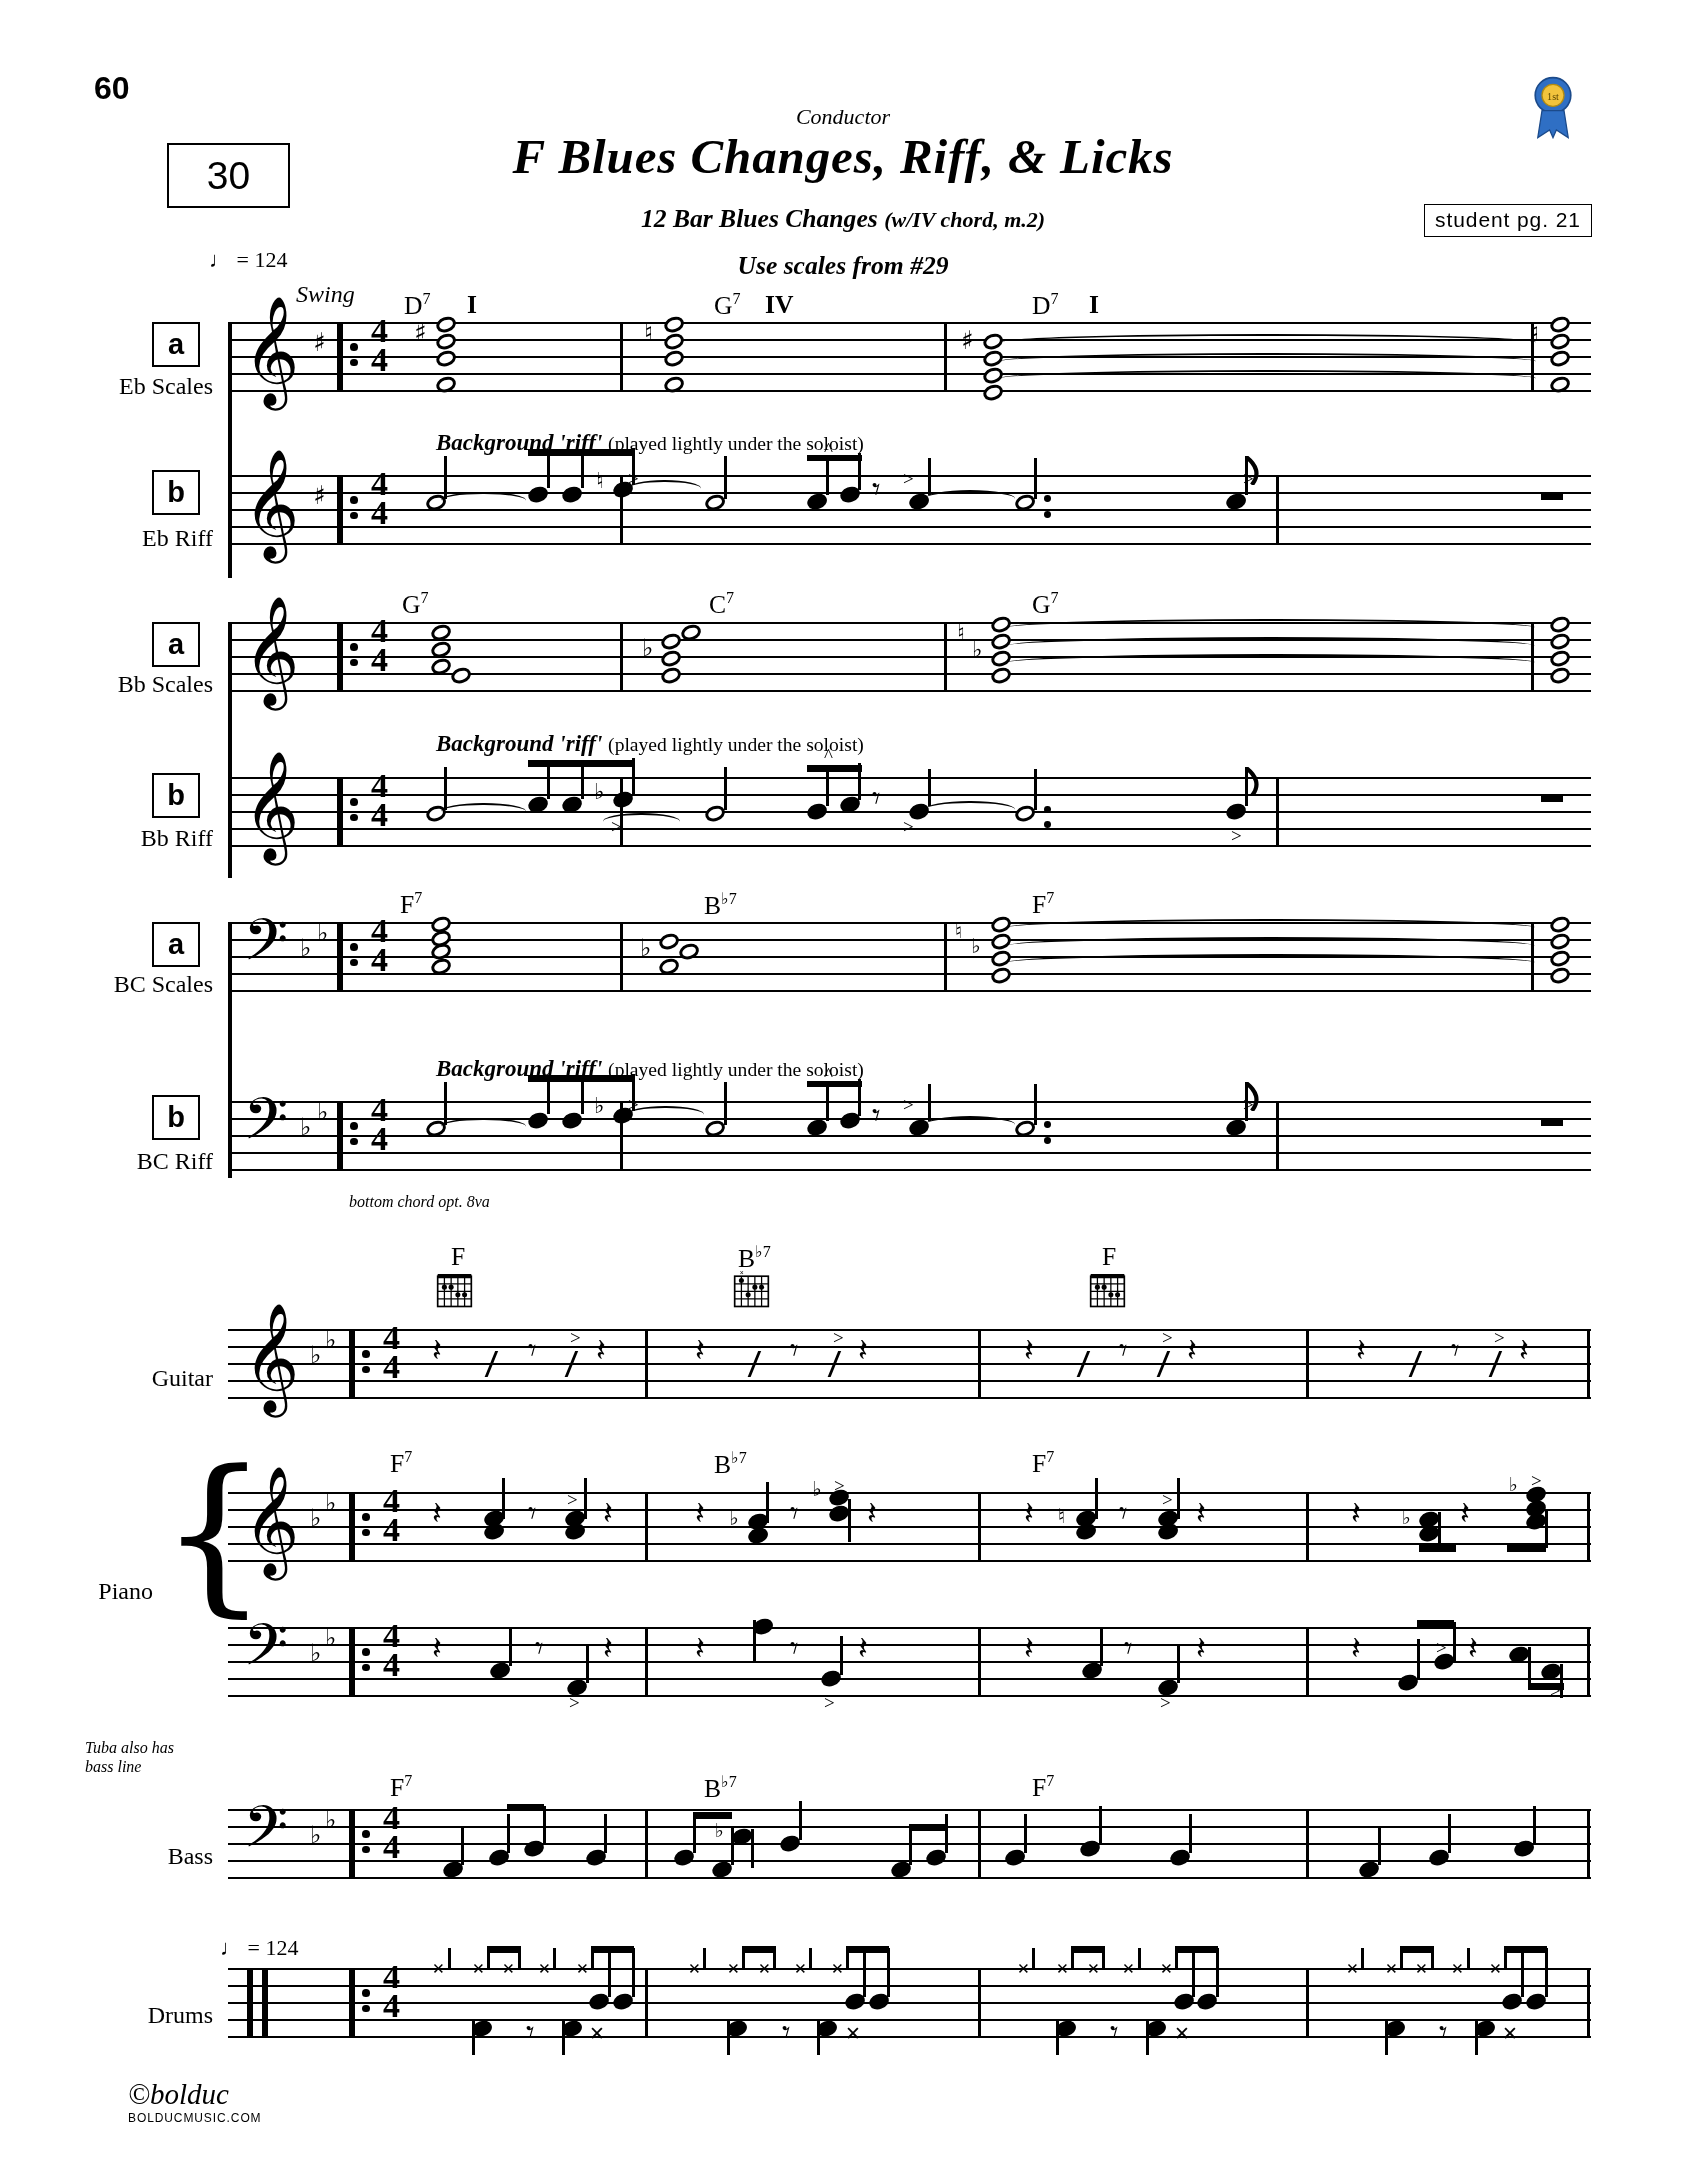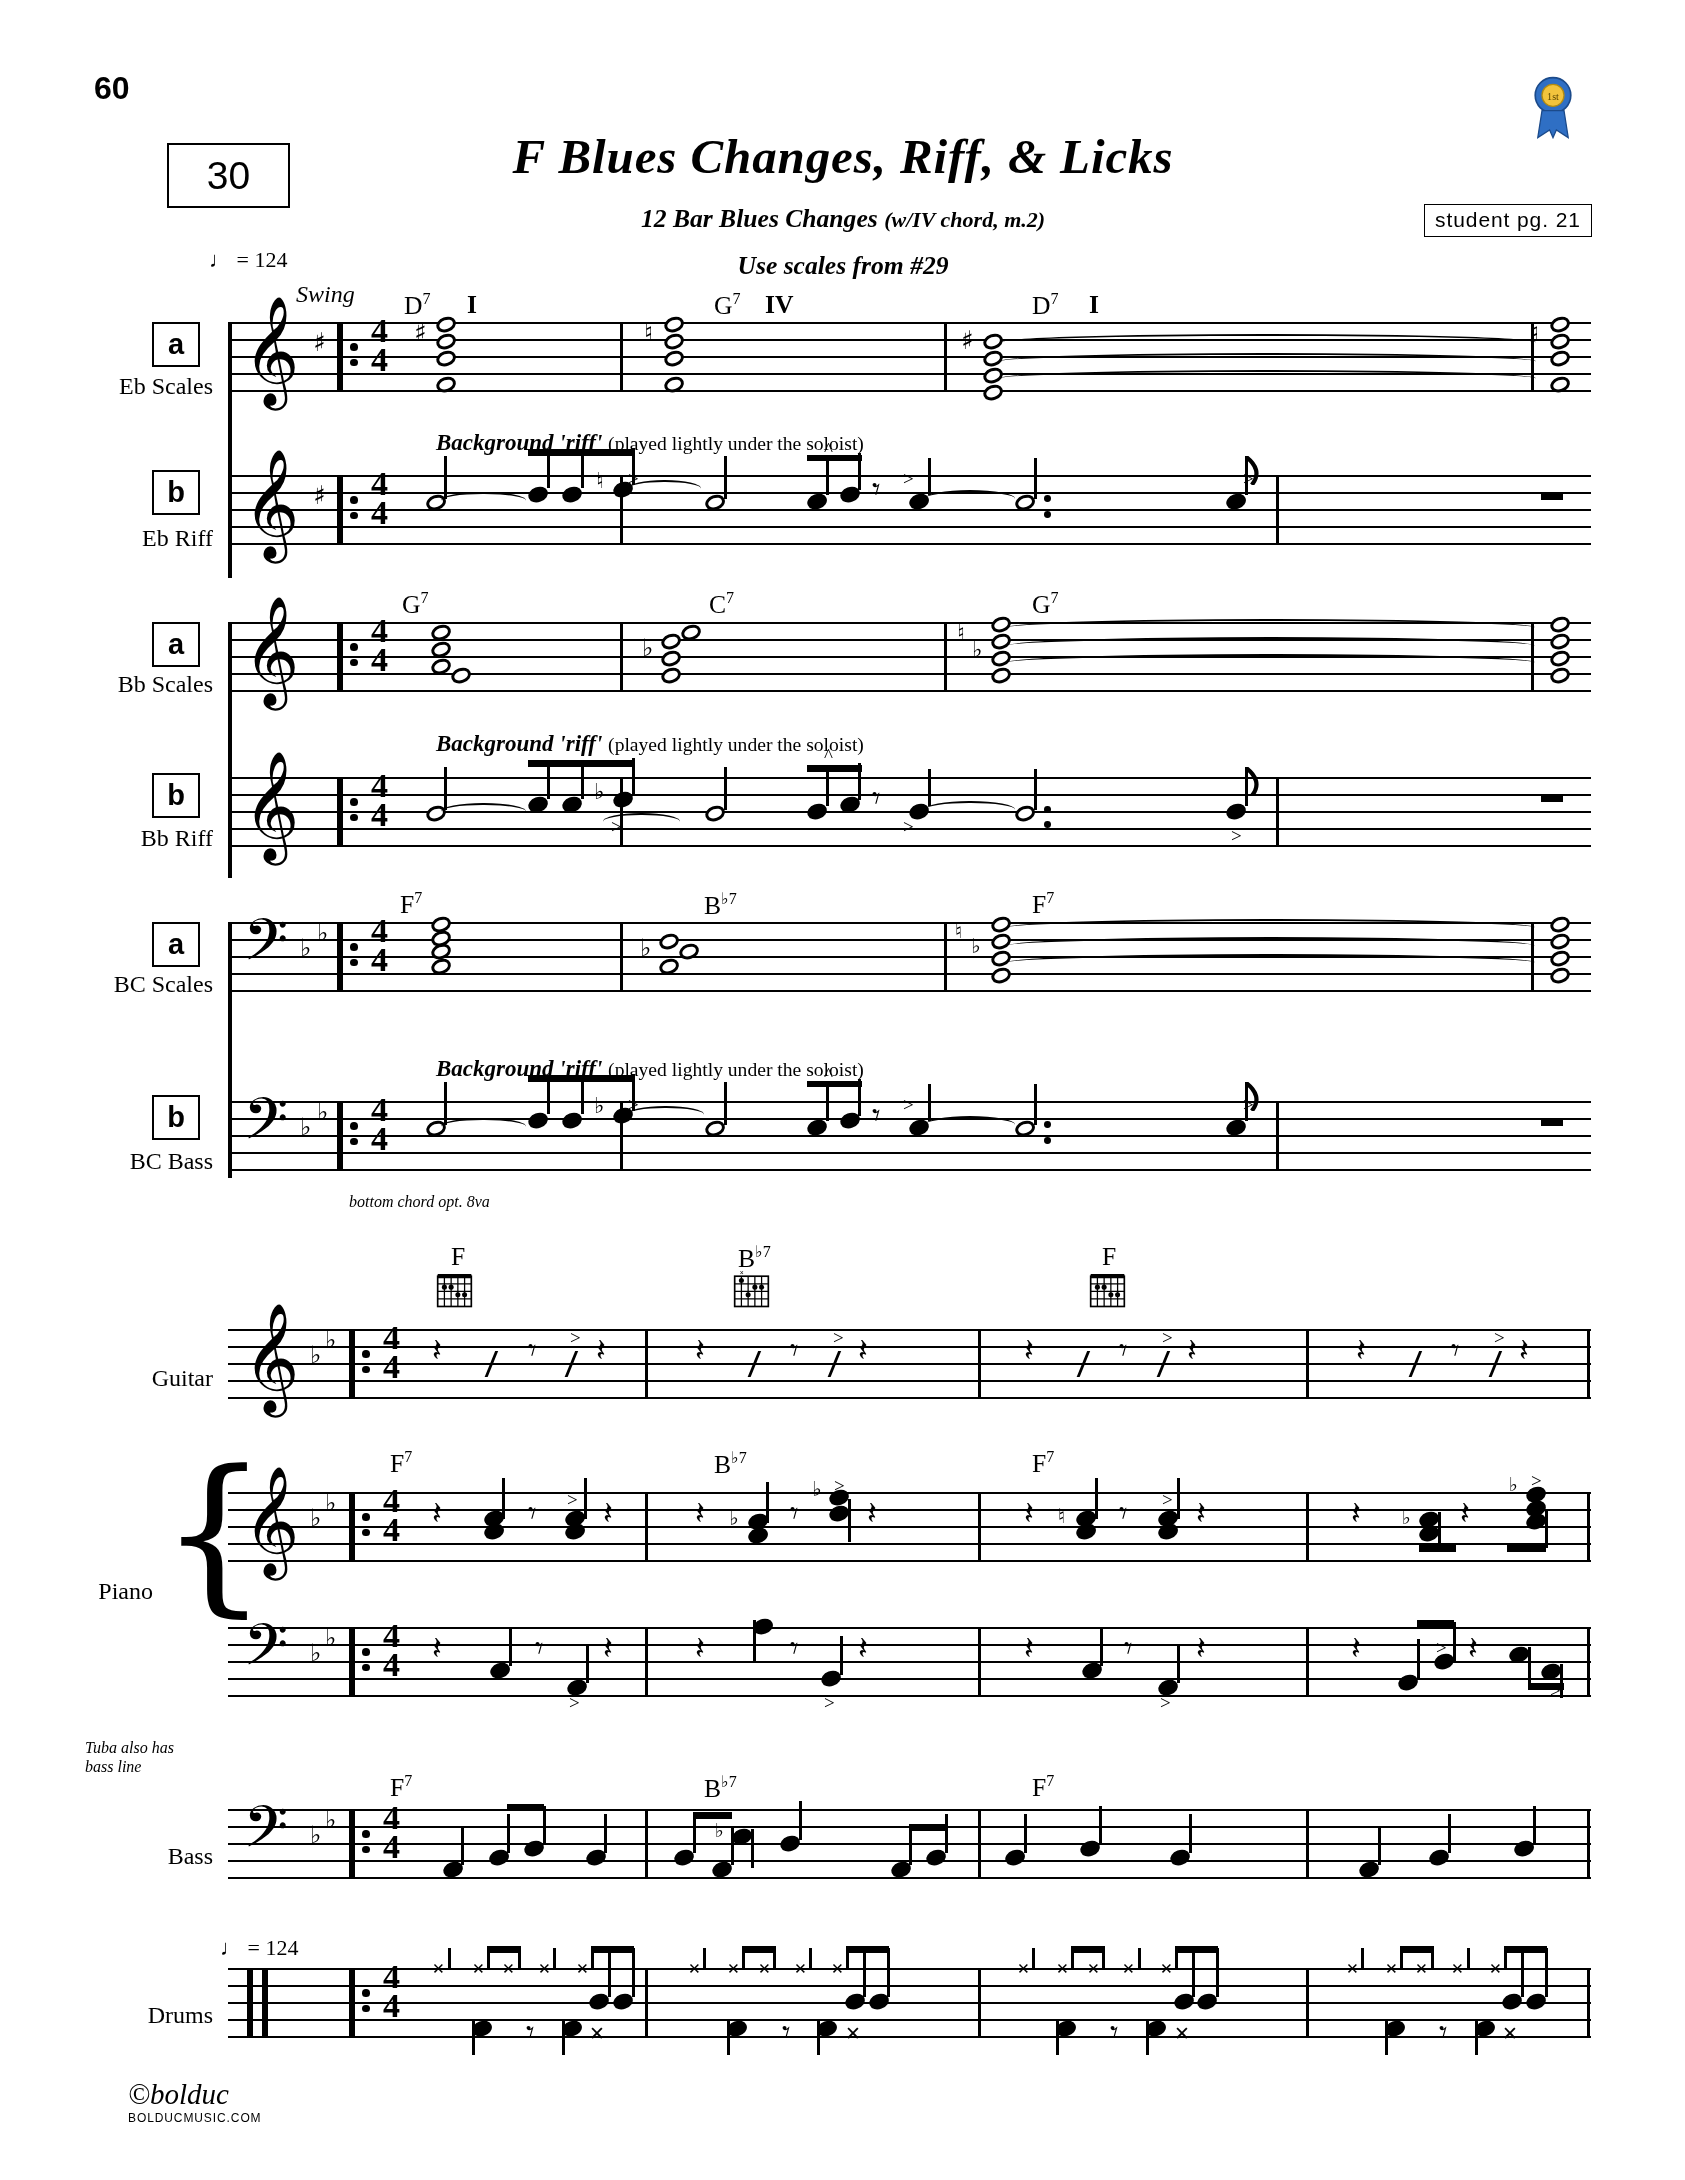"Conductor" div.conductor-label { html: none -> <div>Conductor</div> }
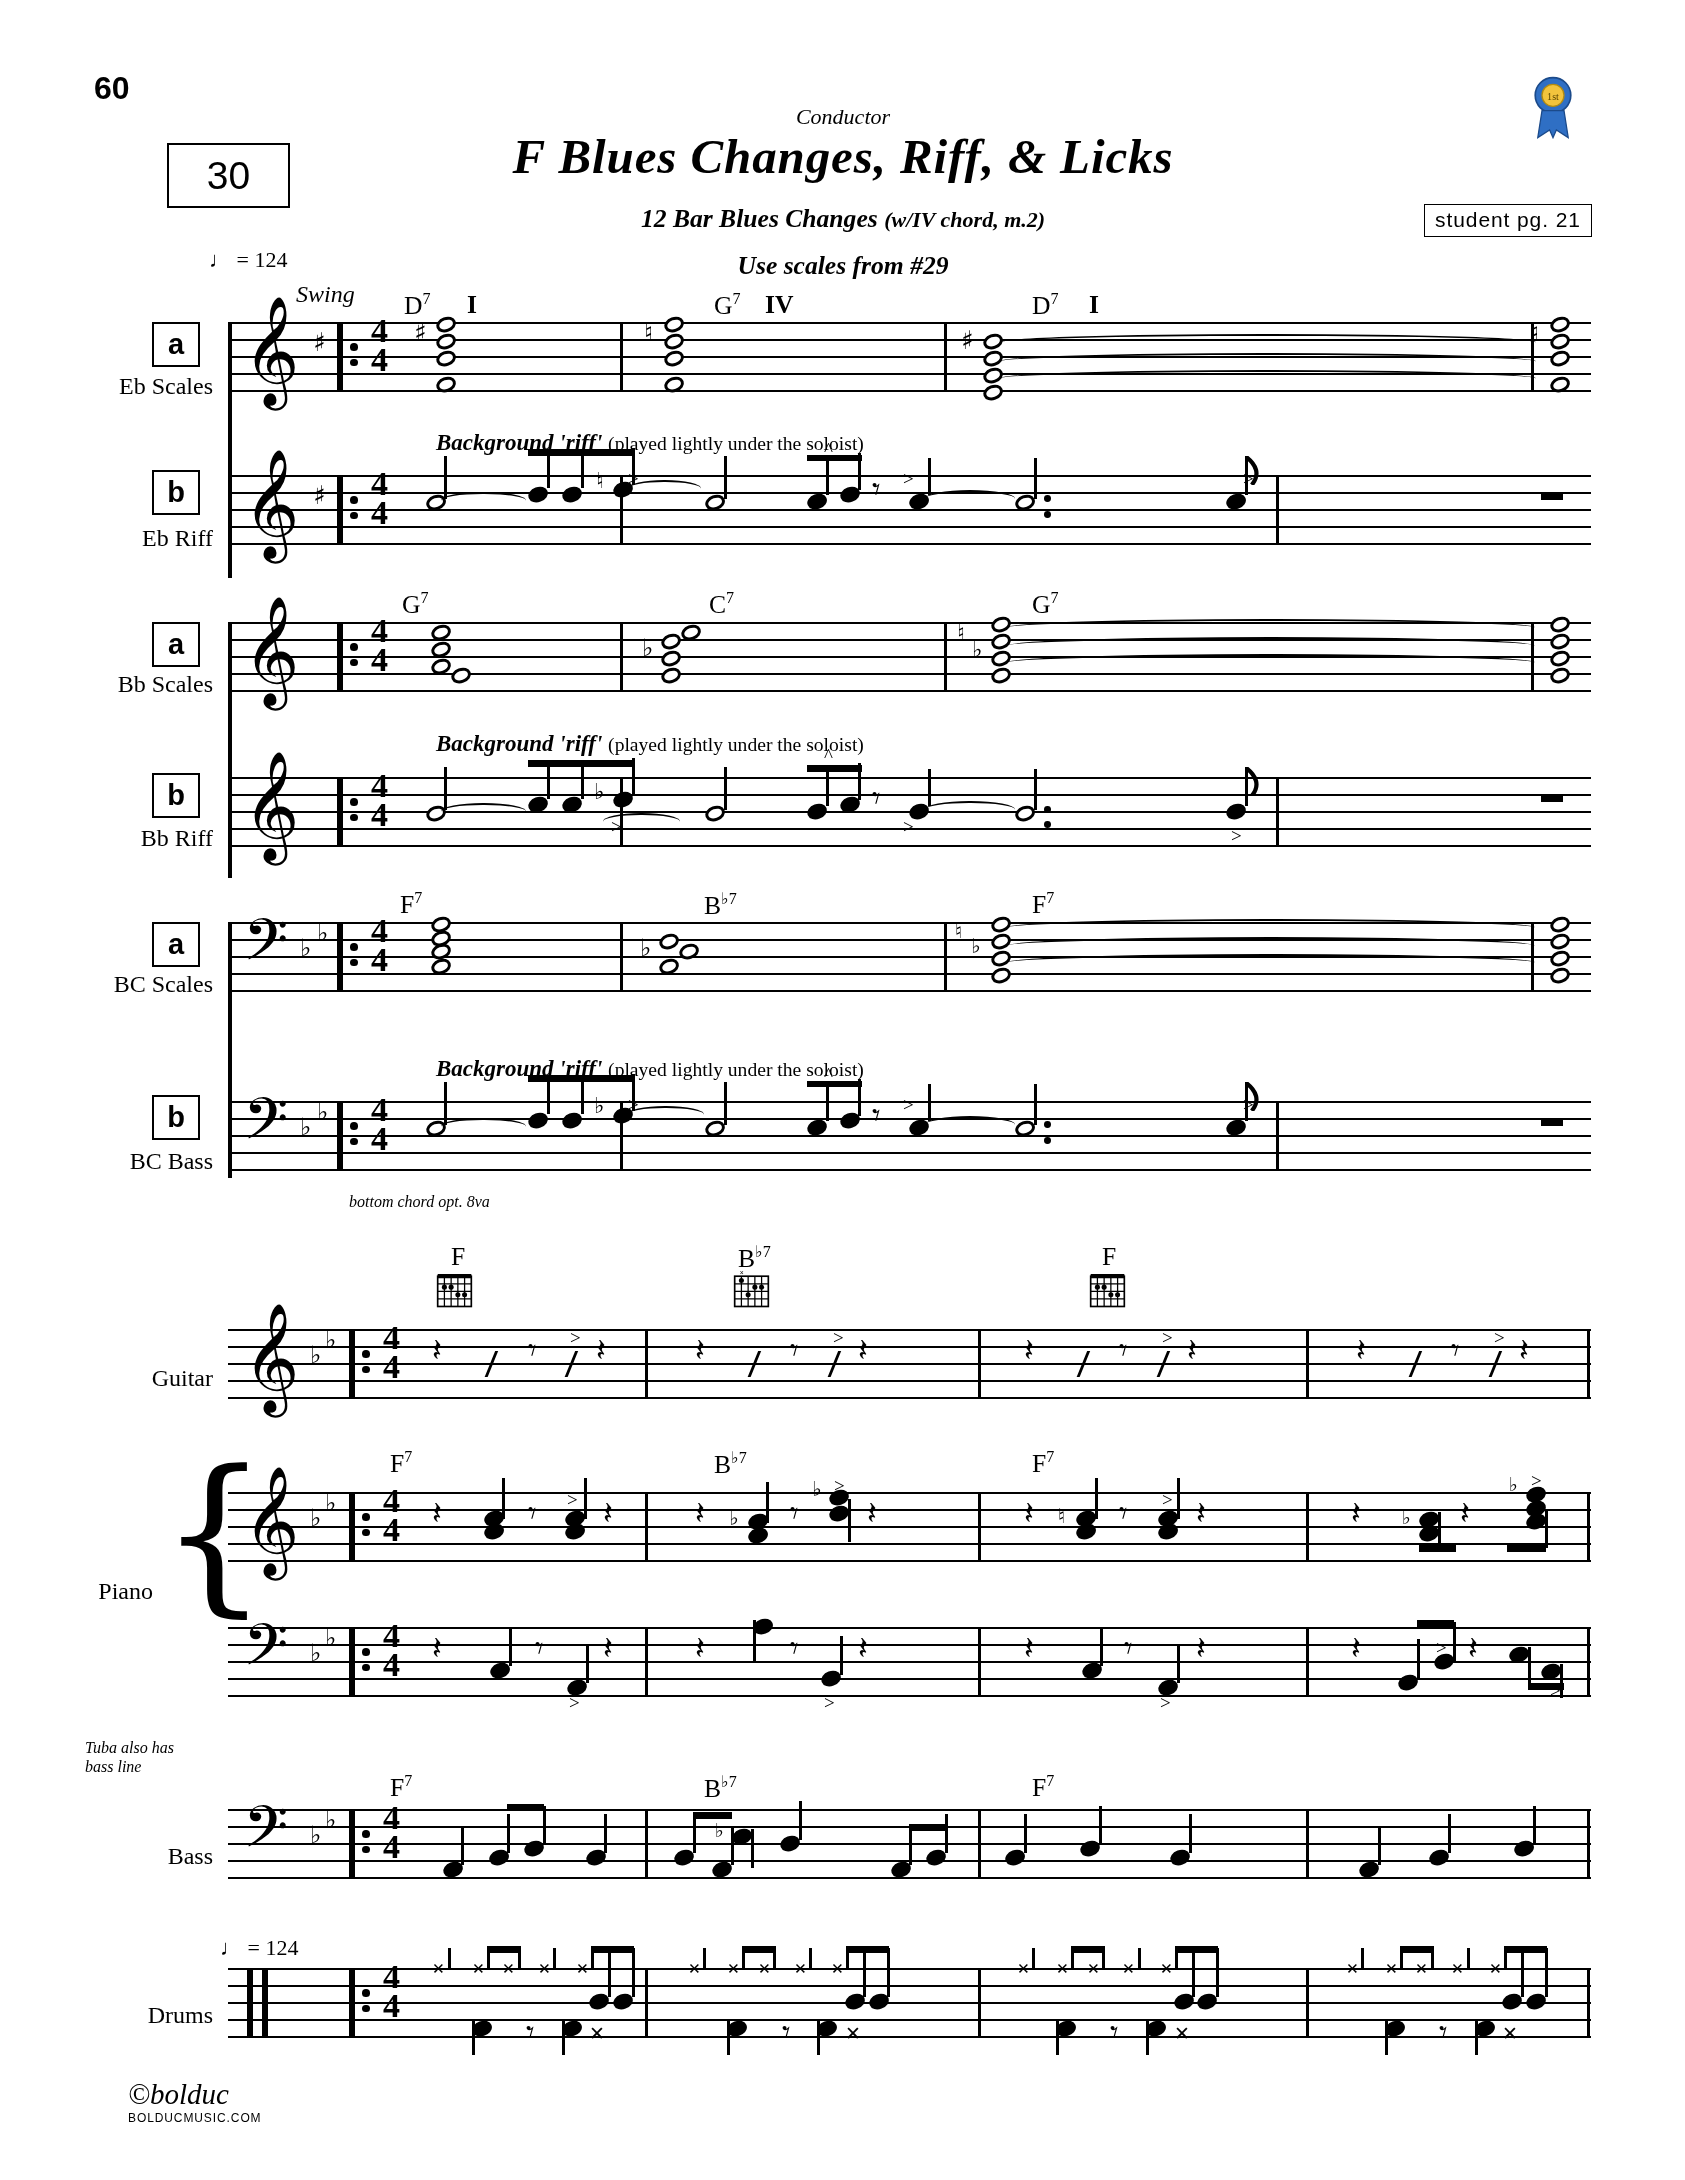"BC Bass" div.instr-label { text: Bass -> Riff }
